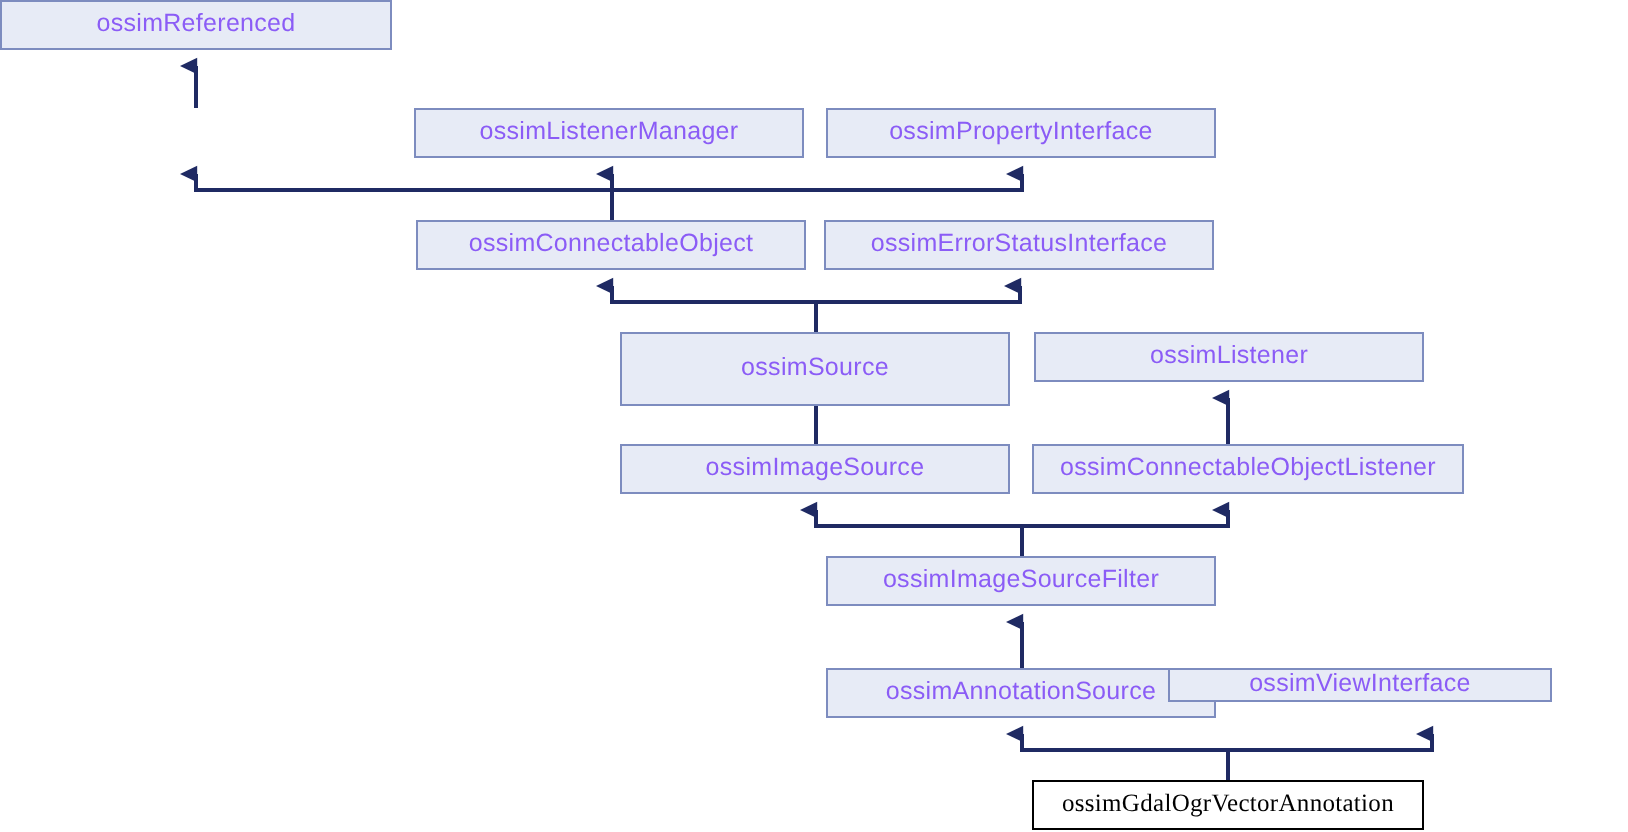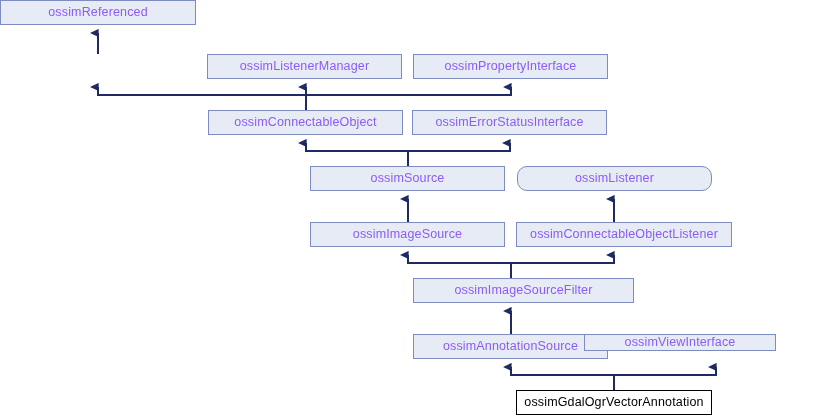"ossimSource" div.node { height: 25px -> 37px }
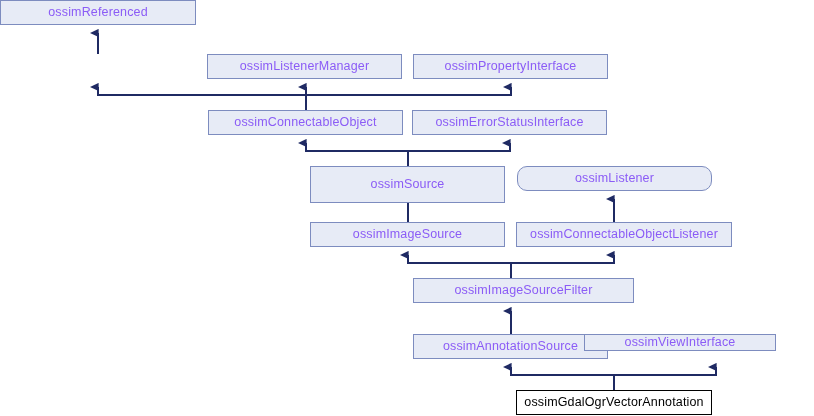"ossimListener" div.node { border-radius: 10px -> none }
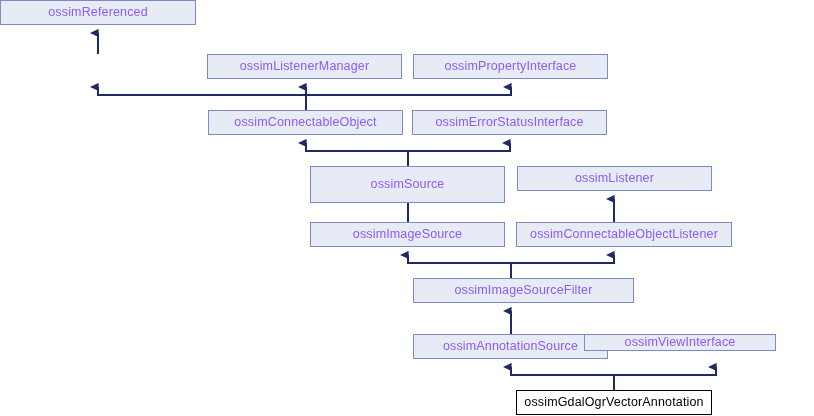"ossimImageSourceFilter" div.node { width: 221px -> 195px }
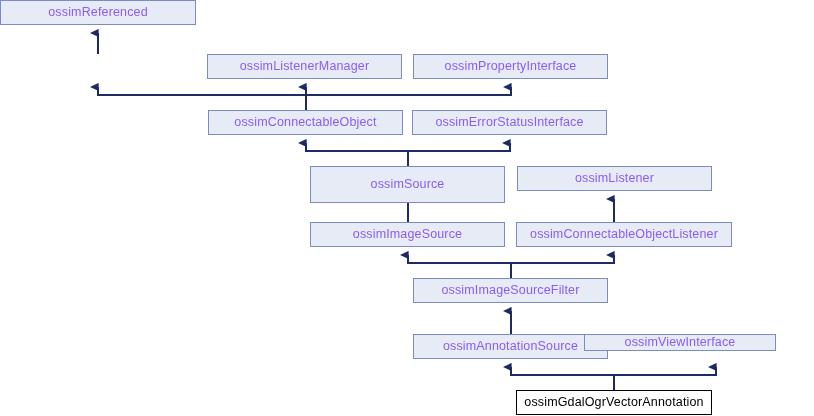"ossimGdalOgrVectorAnnotation" div.node { font-family: none -> Liberation Serif, serif }
